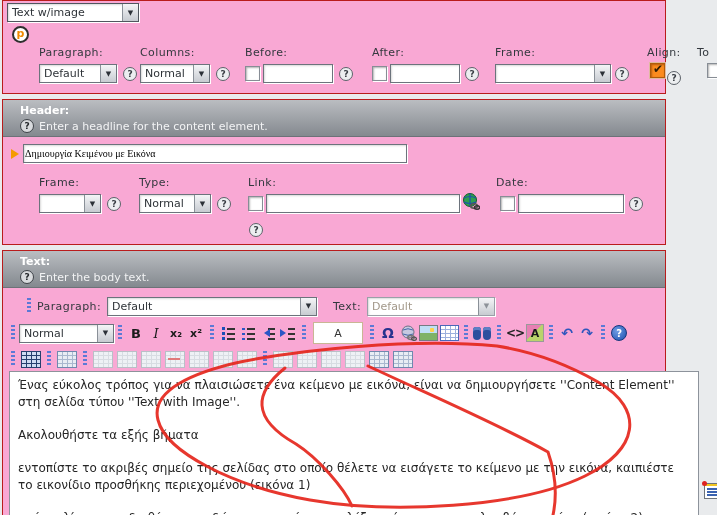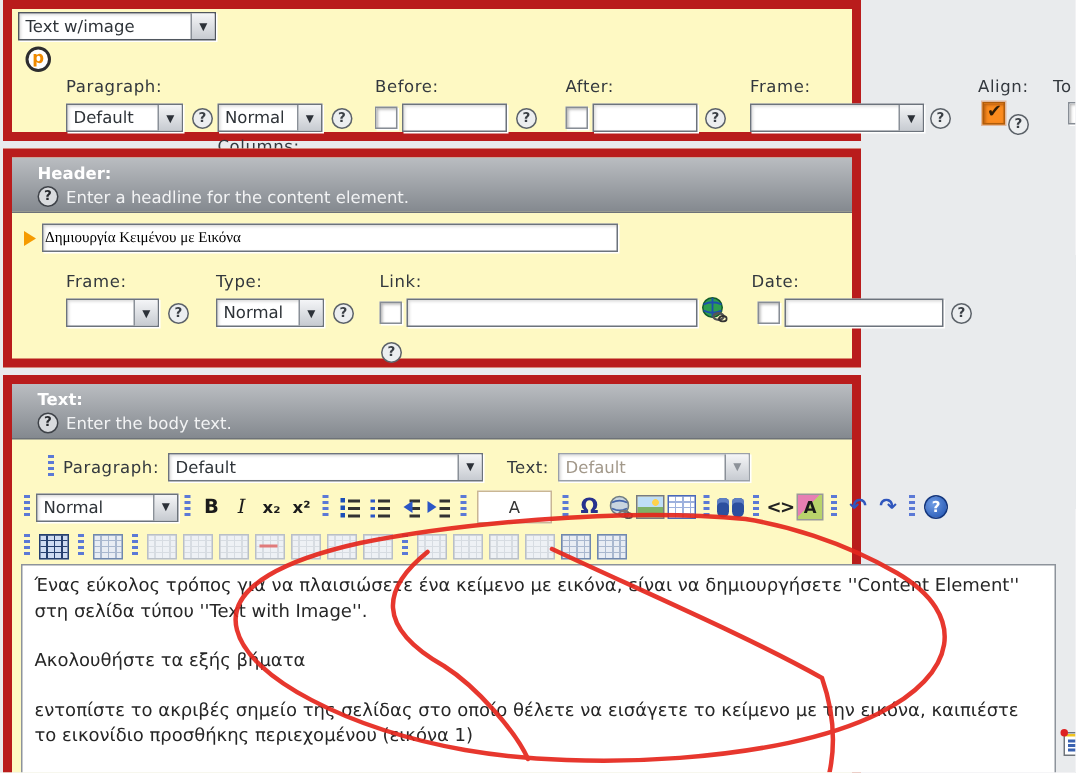"Text w/image" .box { background: #fef9c3 -> #f9a8d4; border: 6px solid #b91c1c -> 1px solid #b91c1c; width: 572px -> 664px }
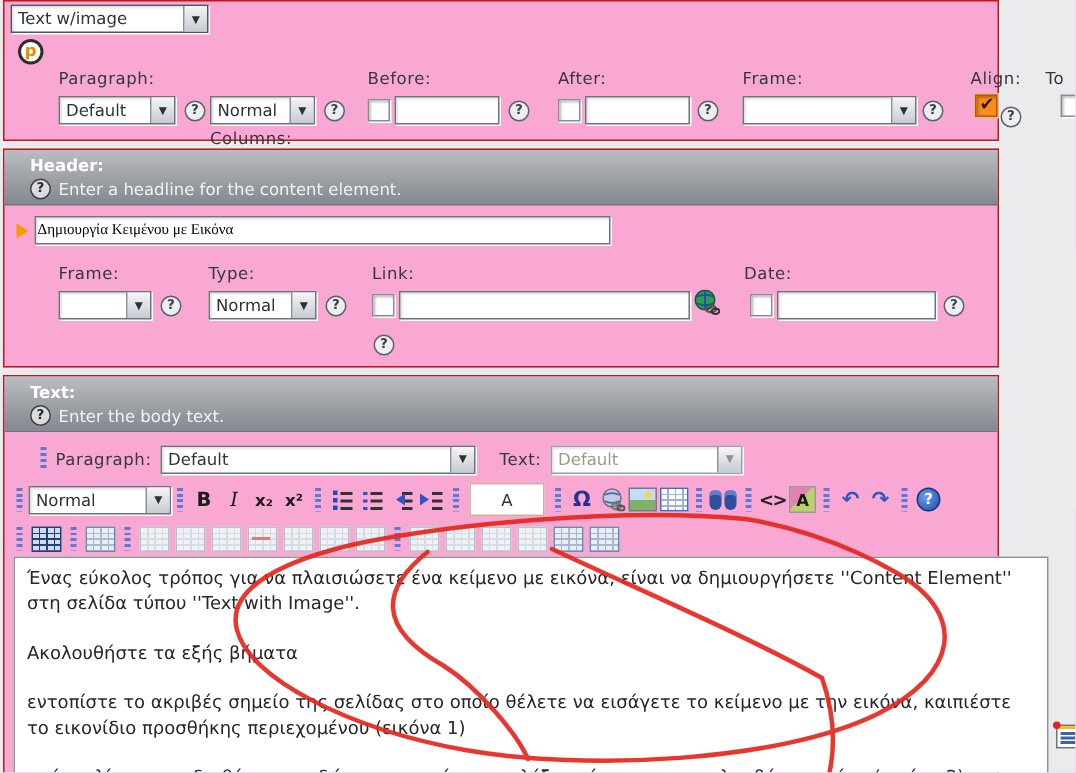"Columns:" span.lbl { margin-top: 40px -> none }
